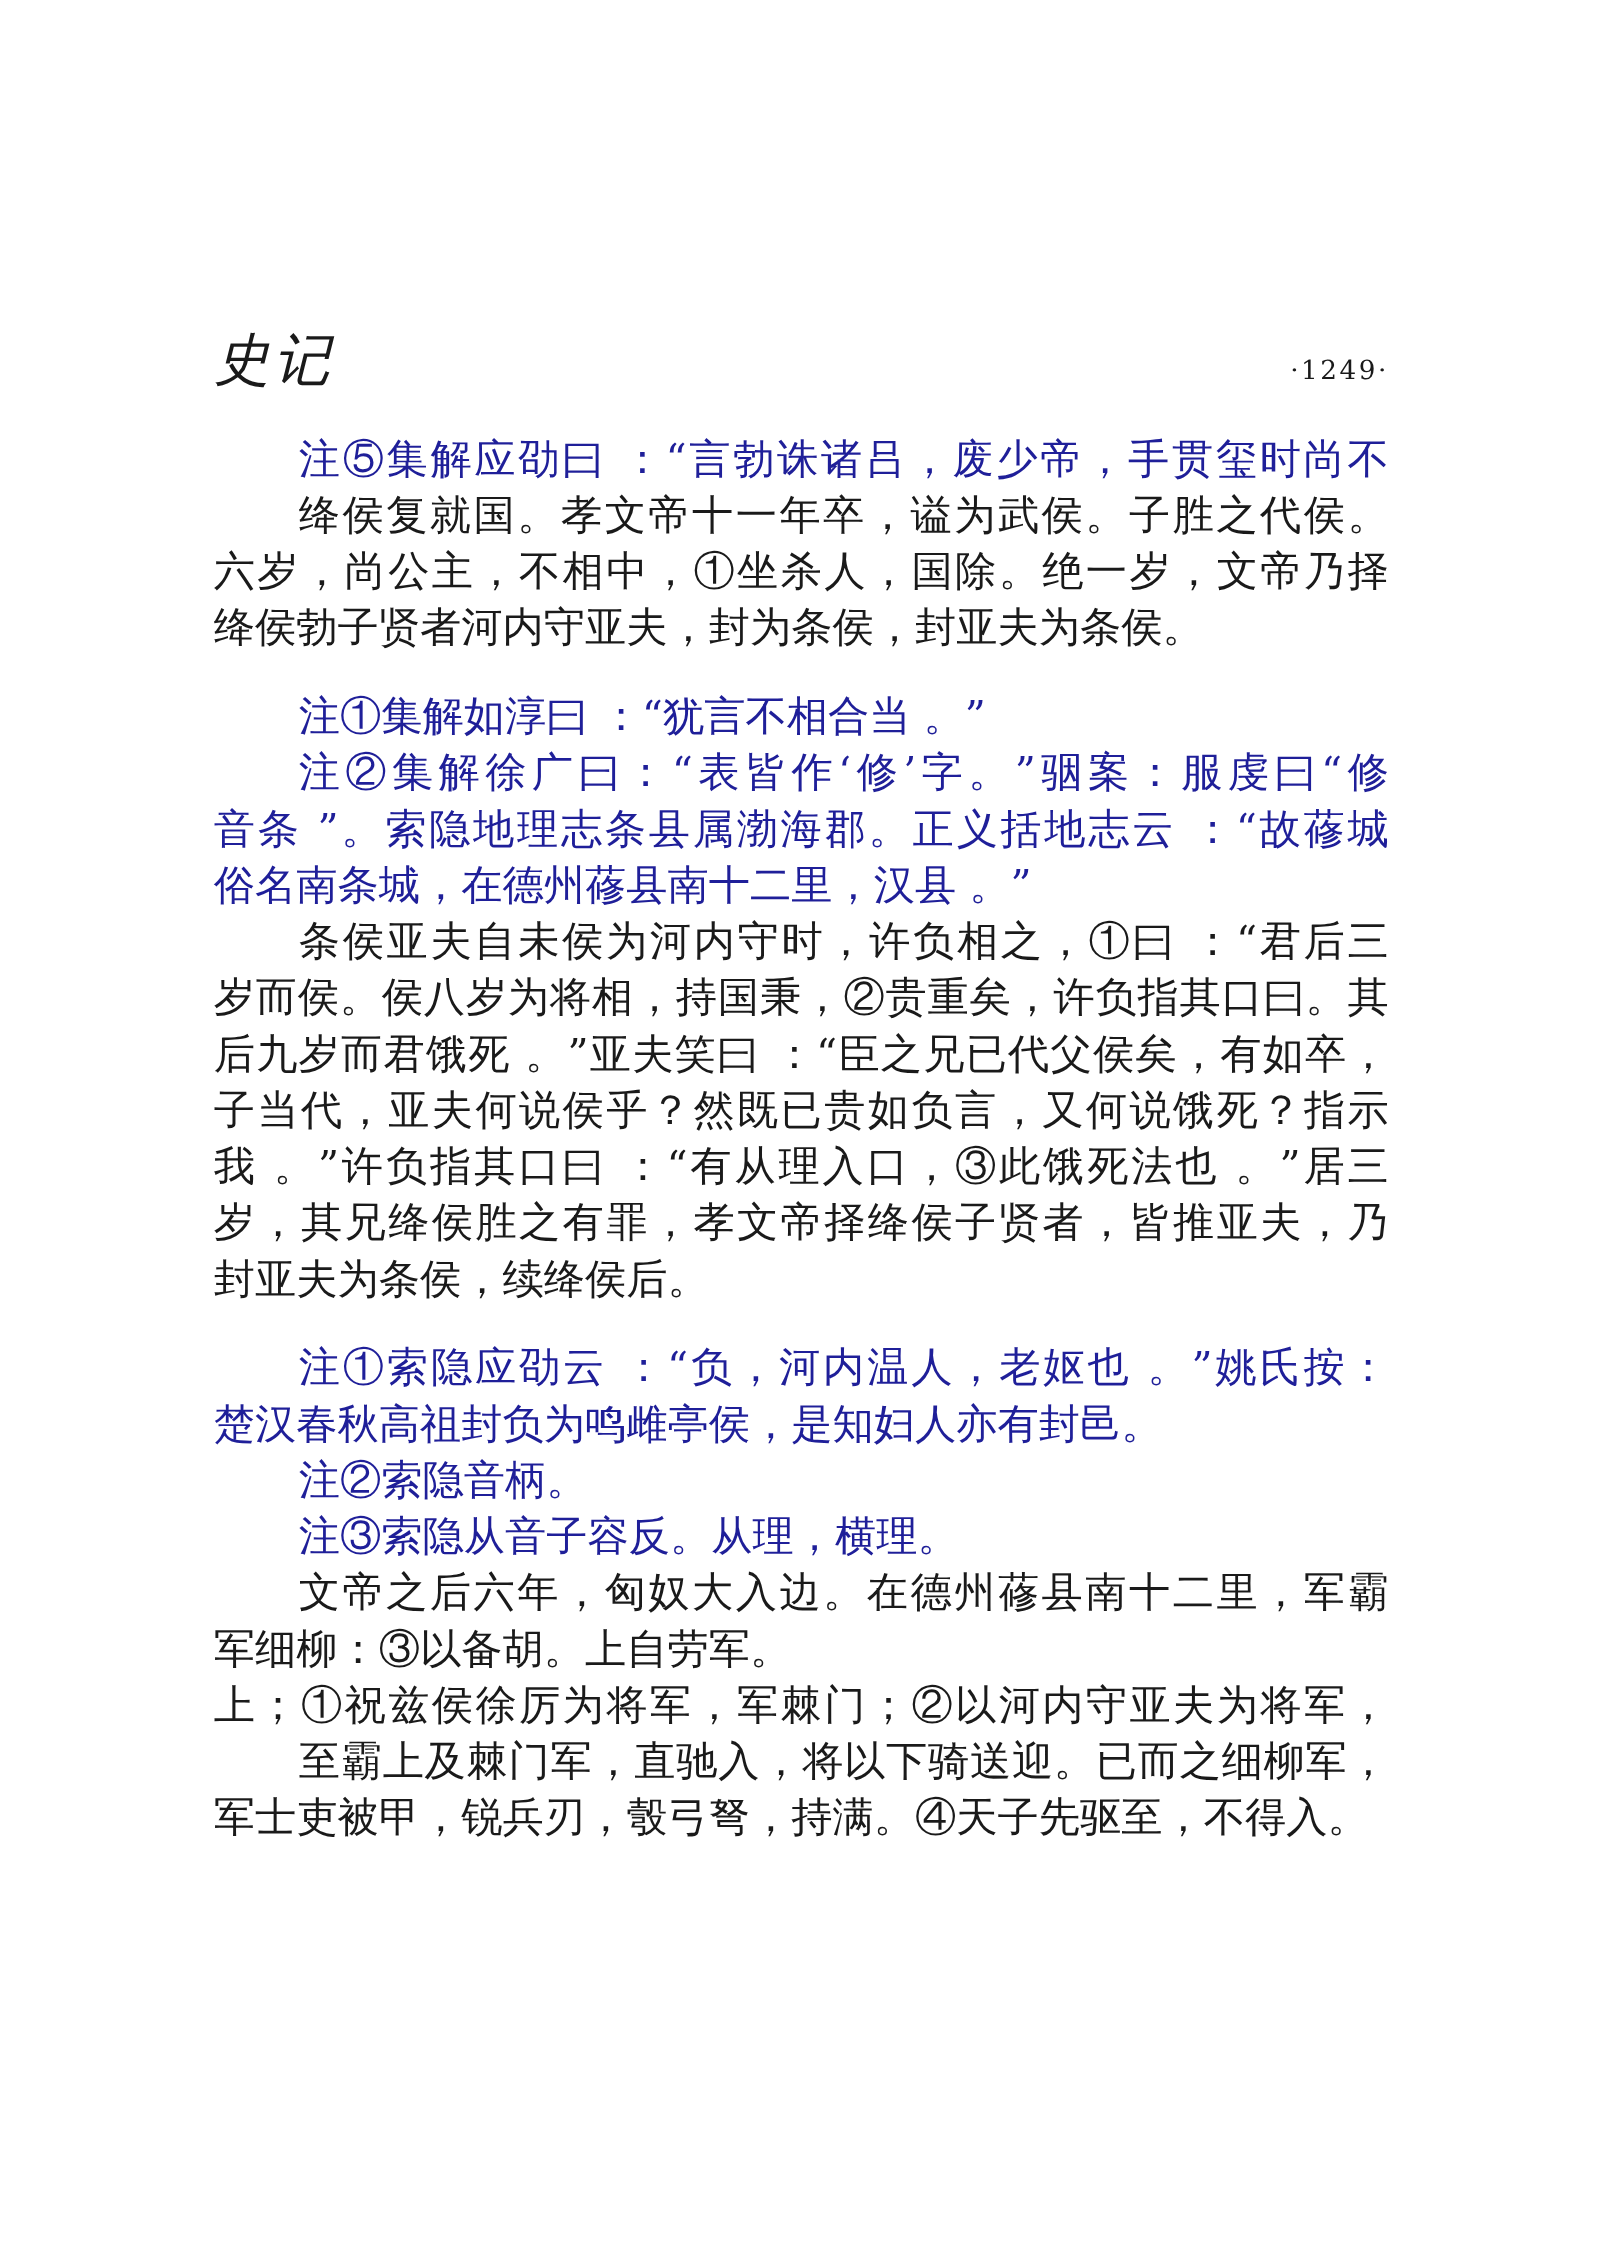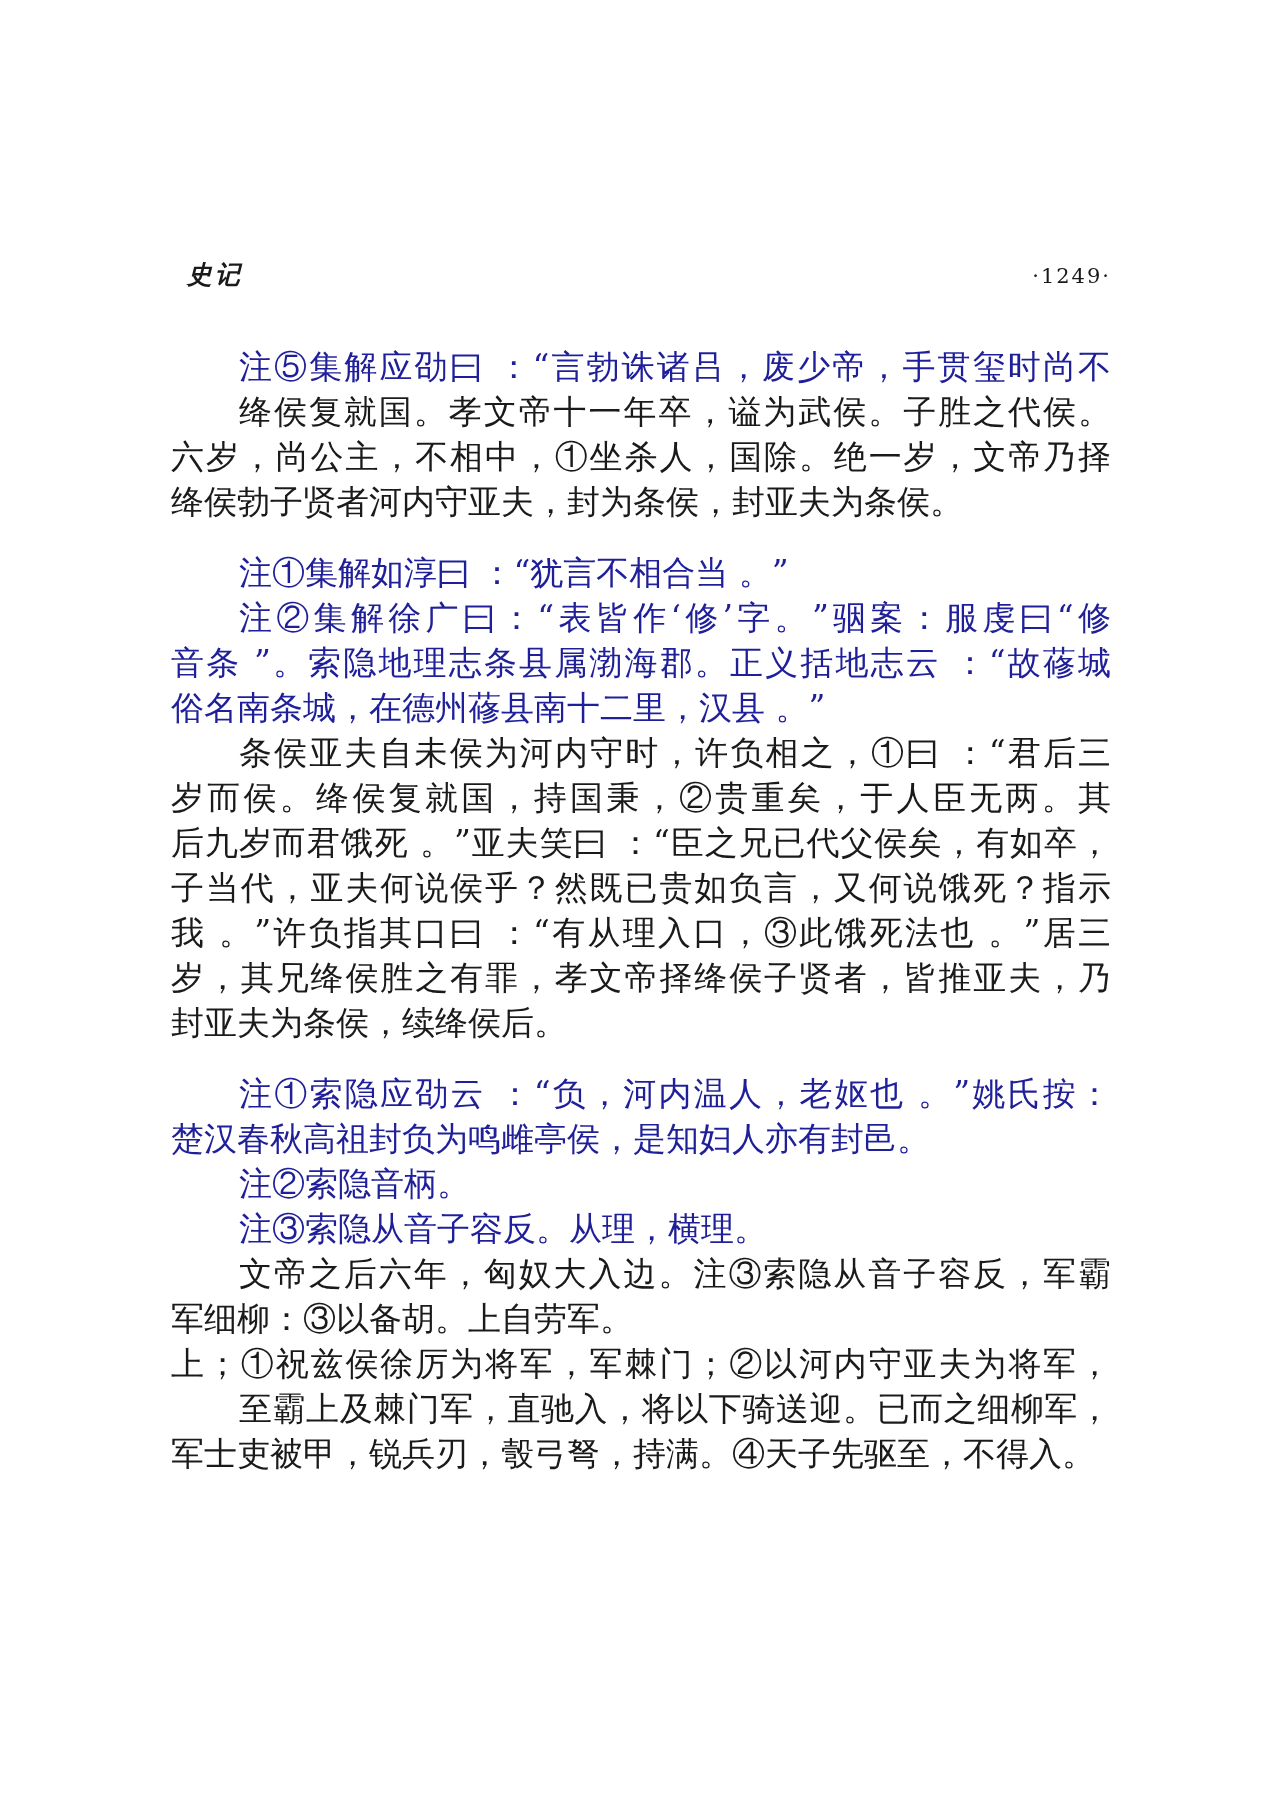"史记" .book-title { font-size: 25px -> 45px; font-weight: bold -> normal; margin-left: 16px -> none }
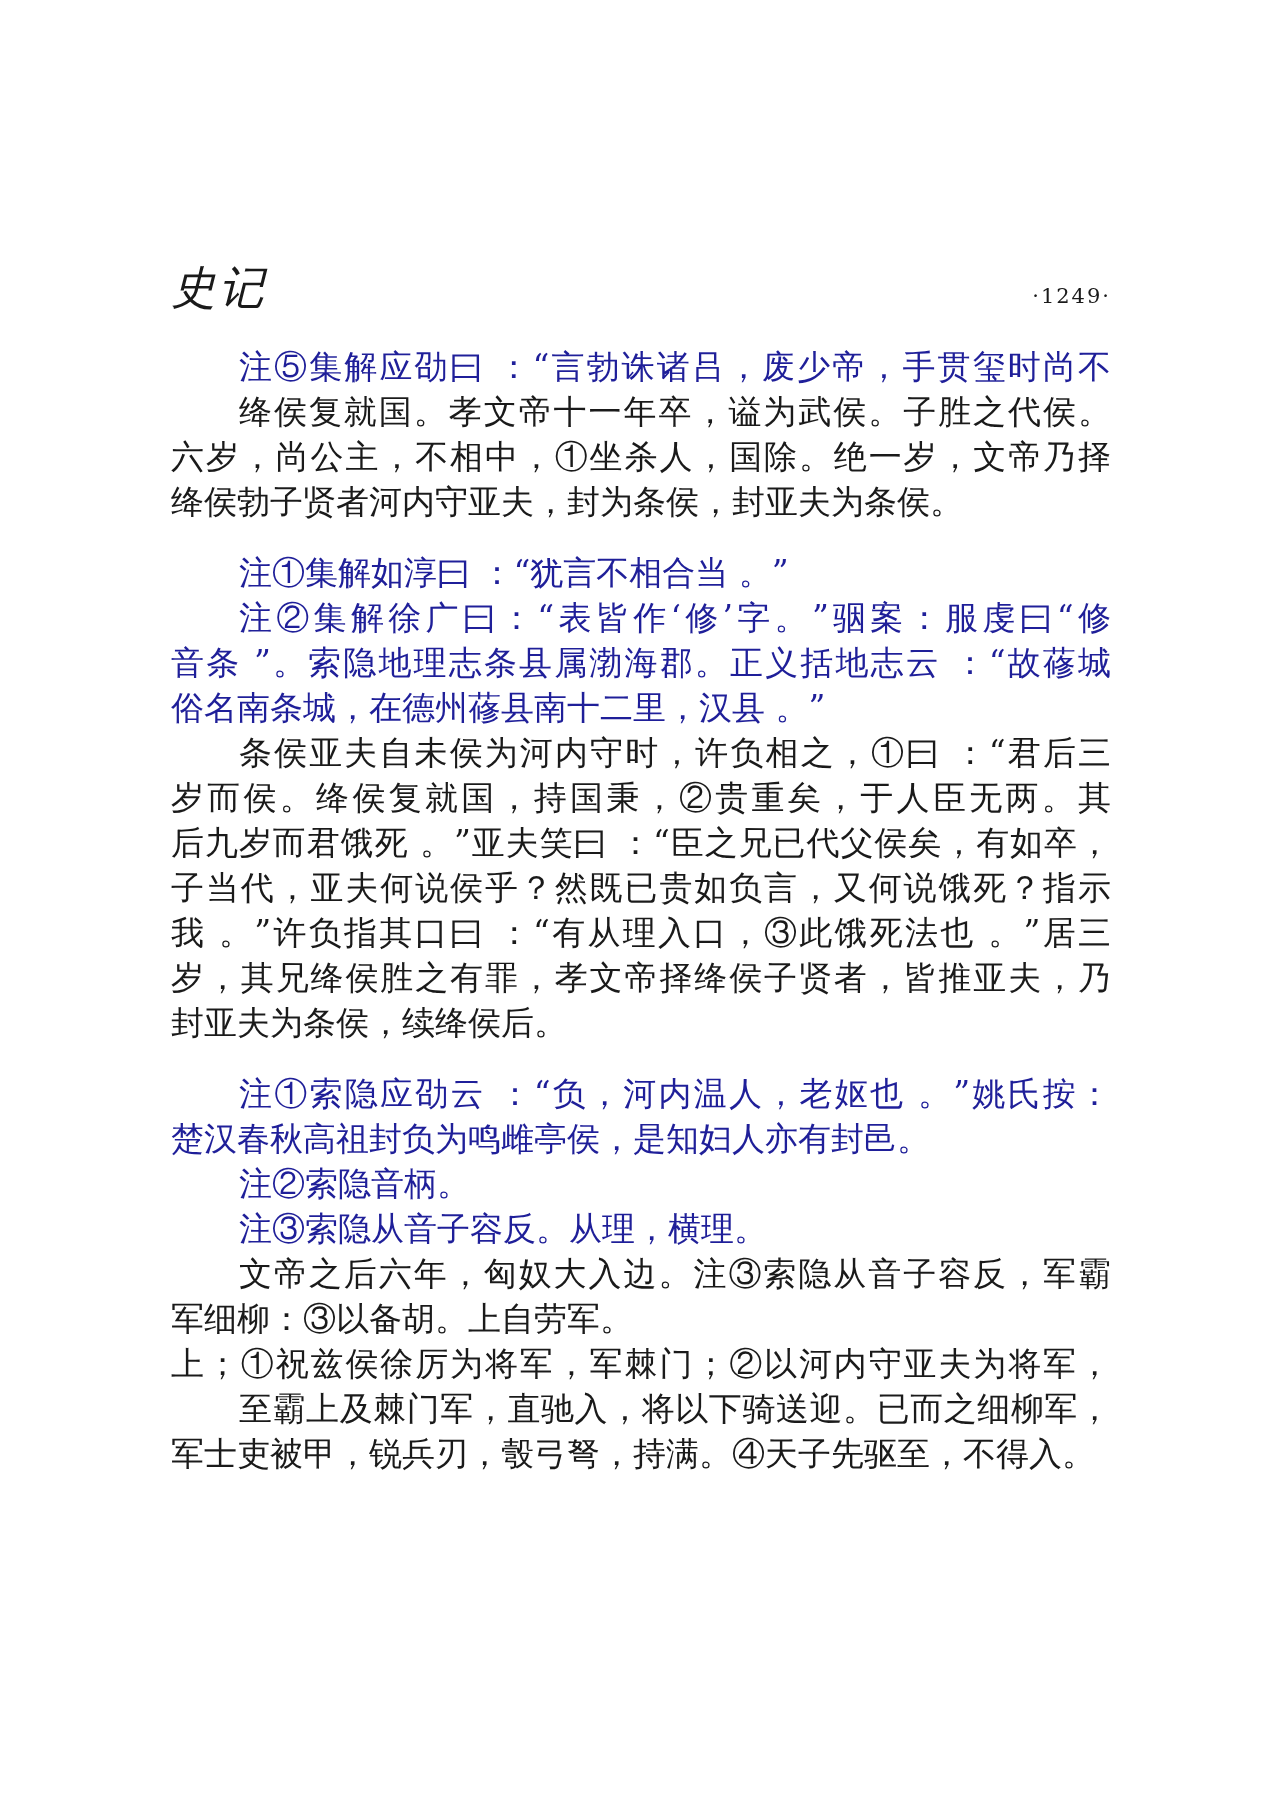"岁而侯。绛侯复就国，持国秉，②贵重矣，于人臣无两。其" div.line { text: 绛侯复就国，持国秉，②贵重矣，于人臣无两 -> 侯八岁为将相，持国秉，②贵重矣，许负指其口曰 }
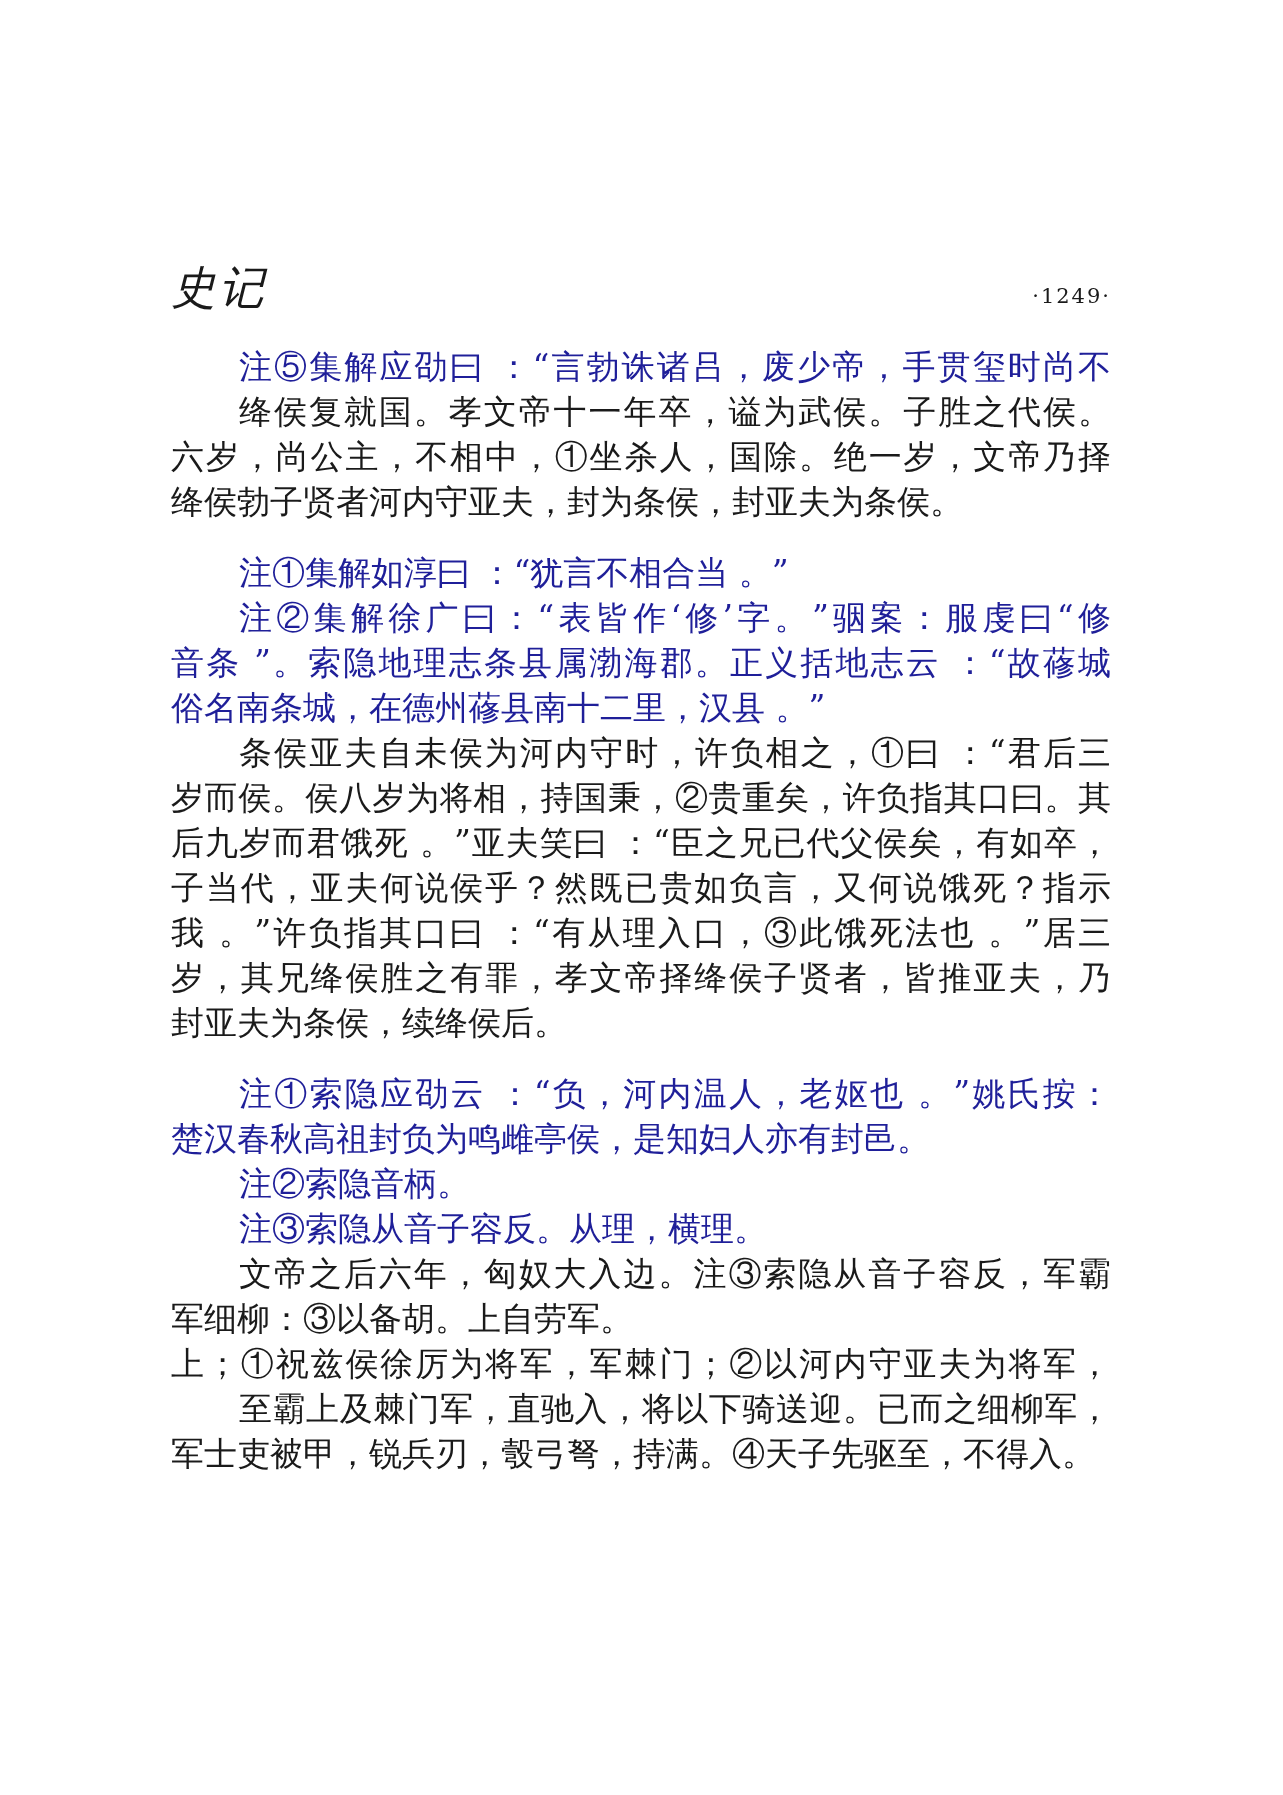"文帝之后六年，匈奴大入边。注③索隐从音子容反，军霸" div.line { text: 注③索隐从音子容反 -> 在德州蓚县南十二里 }
